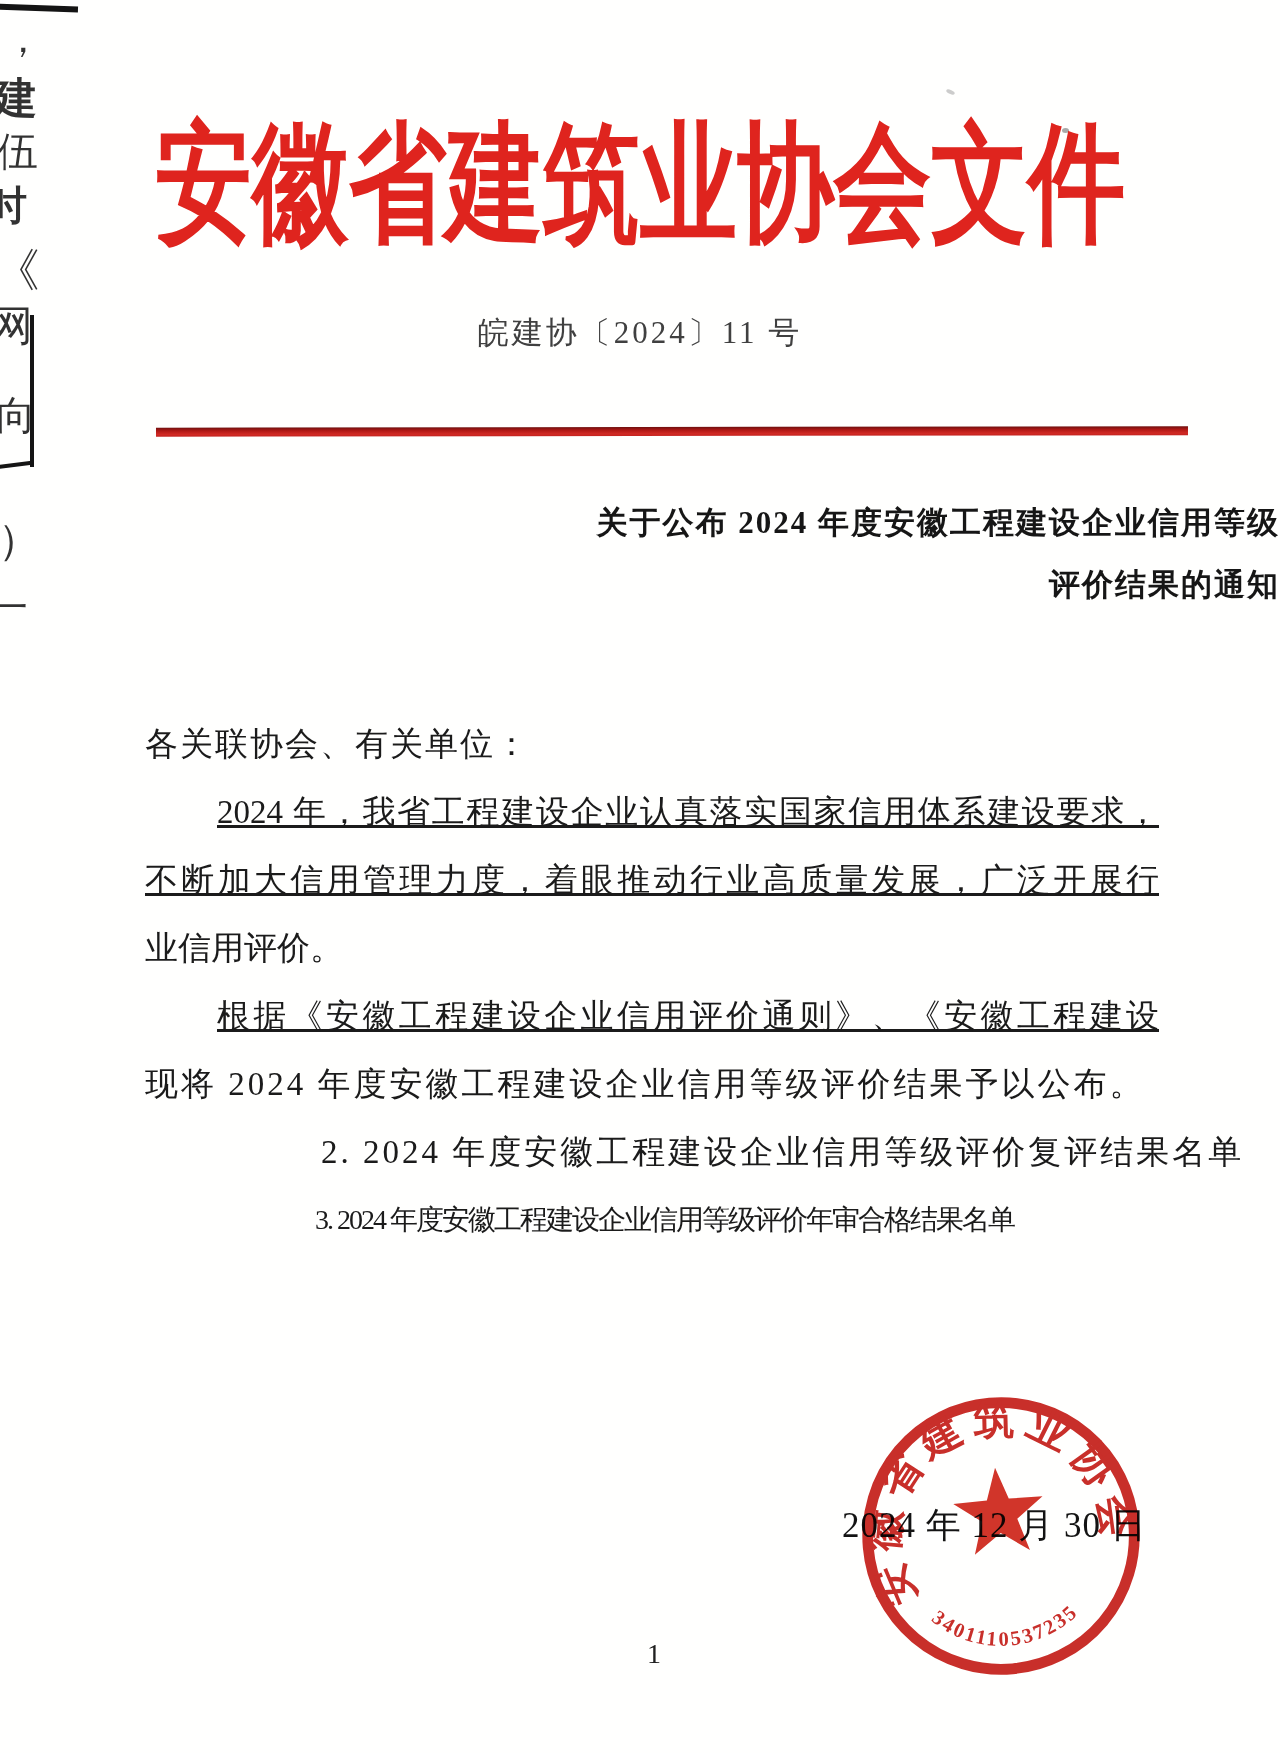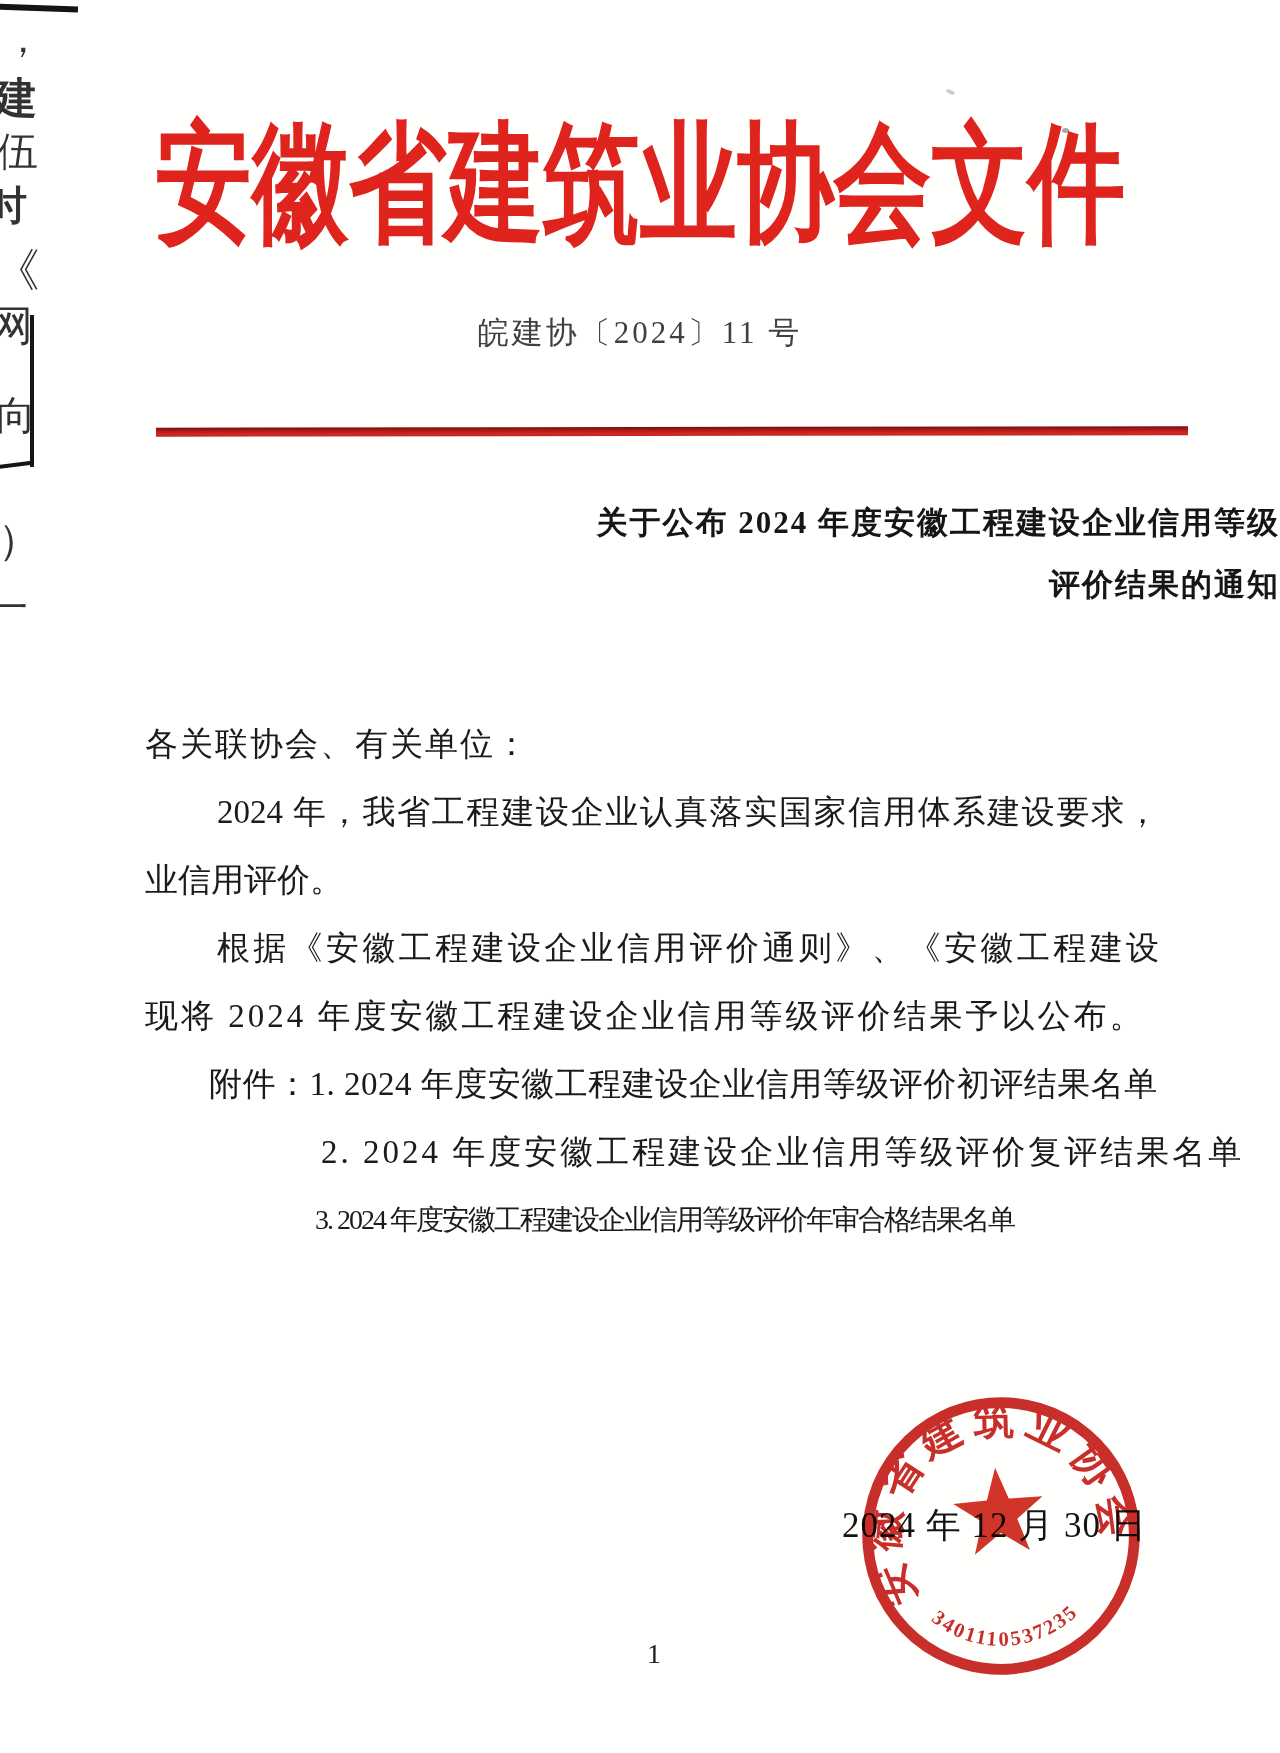"2024 年，我省工程建设企业认真落实国家信用体系建设要求，" .bl.just { text-decoration: none -> underline }
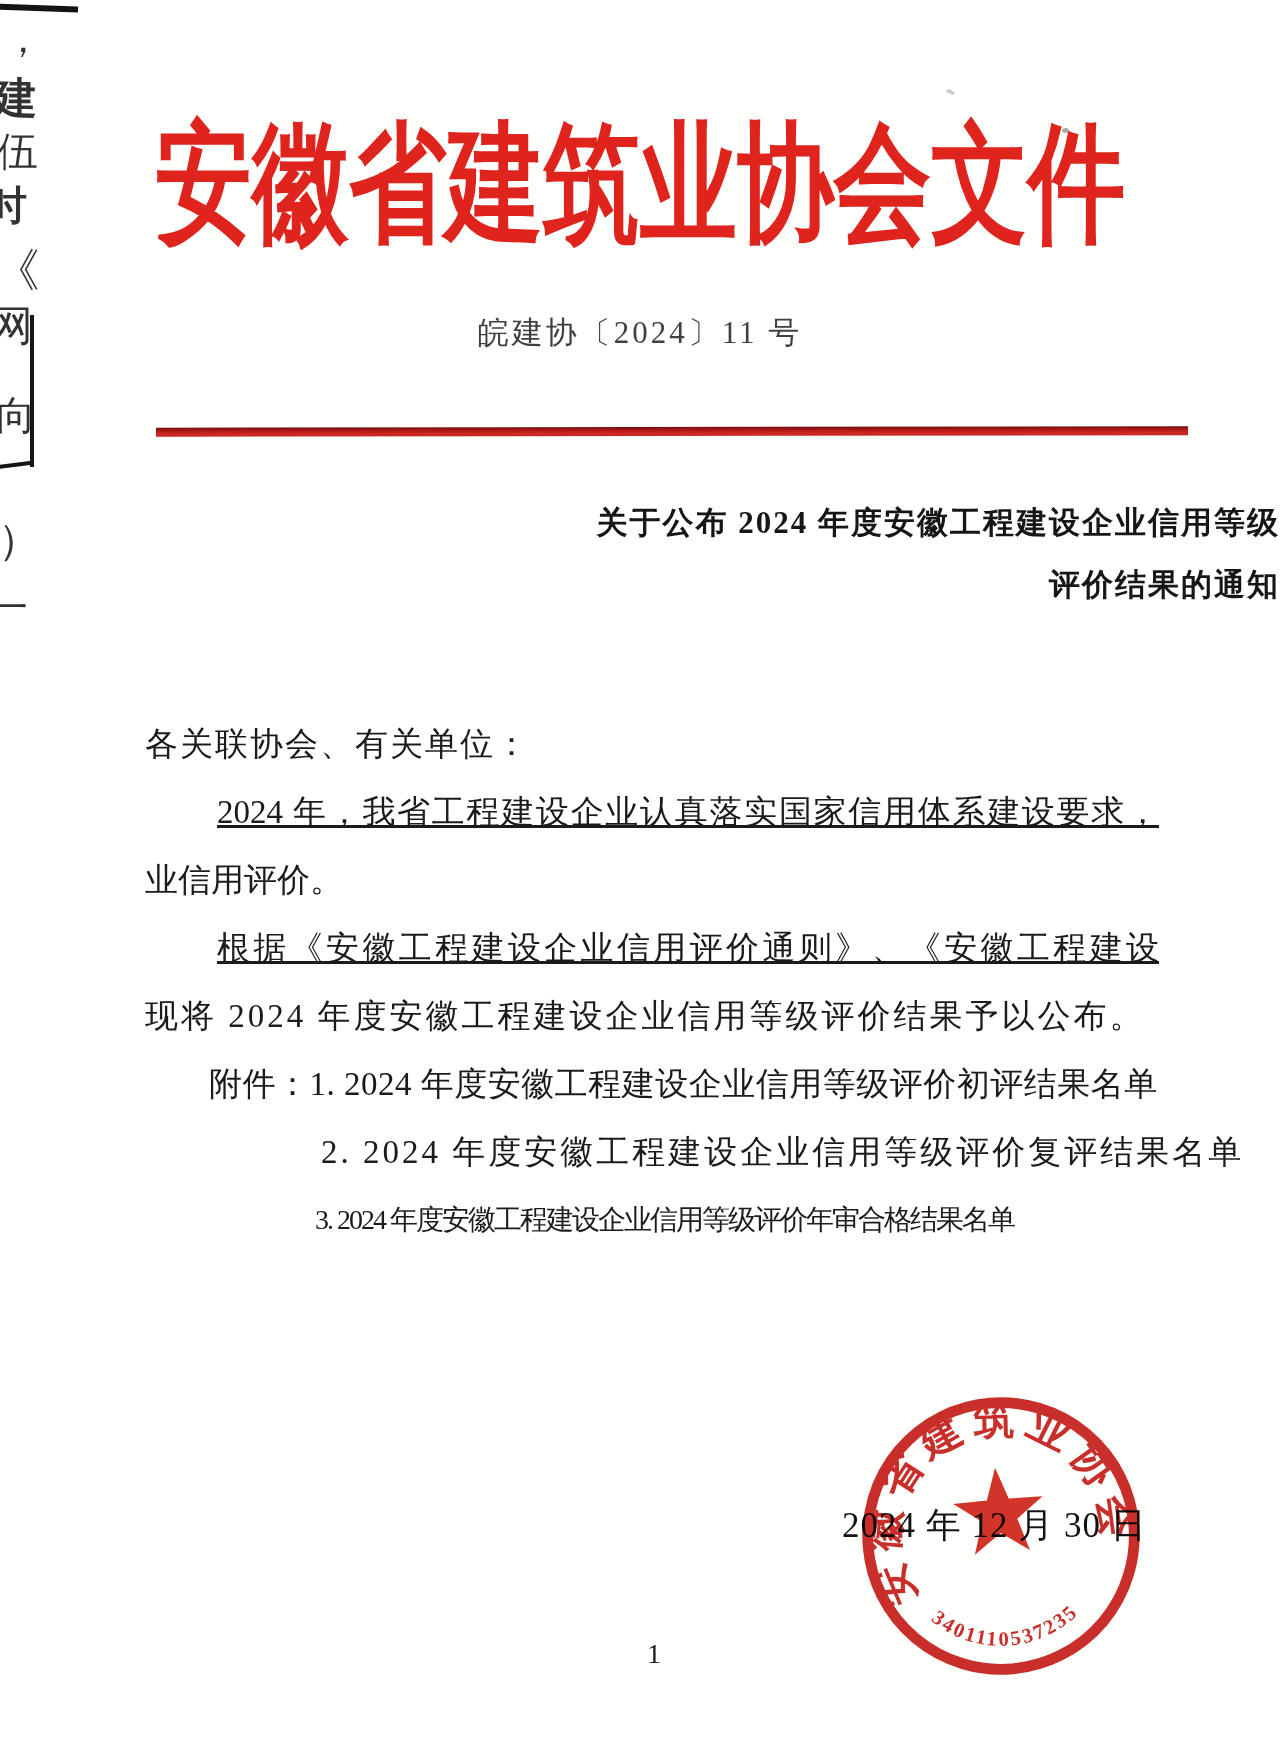"不断加大信用管理力度，着眼推动行业高质量发展，广泛开展行" div.bl { html: none -> <div>不断加大信用管理力度，着眼推动行业高质量发展，广泛开展行</div> }
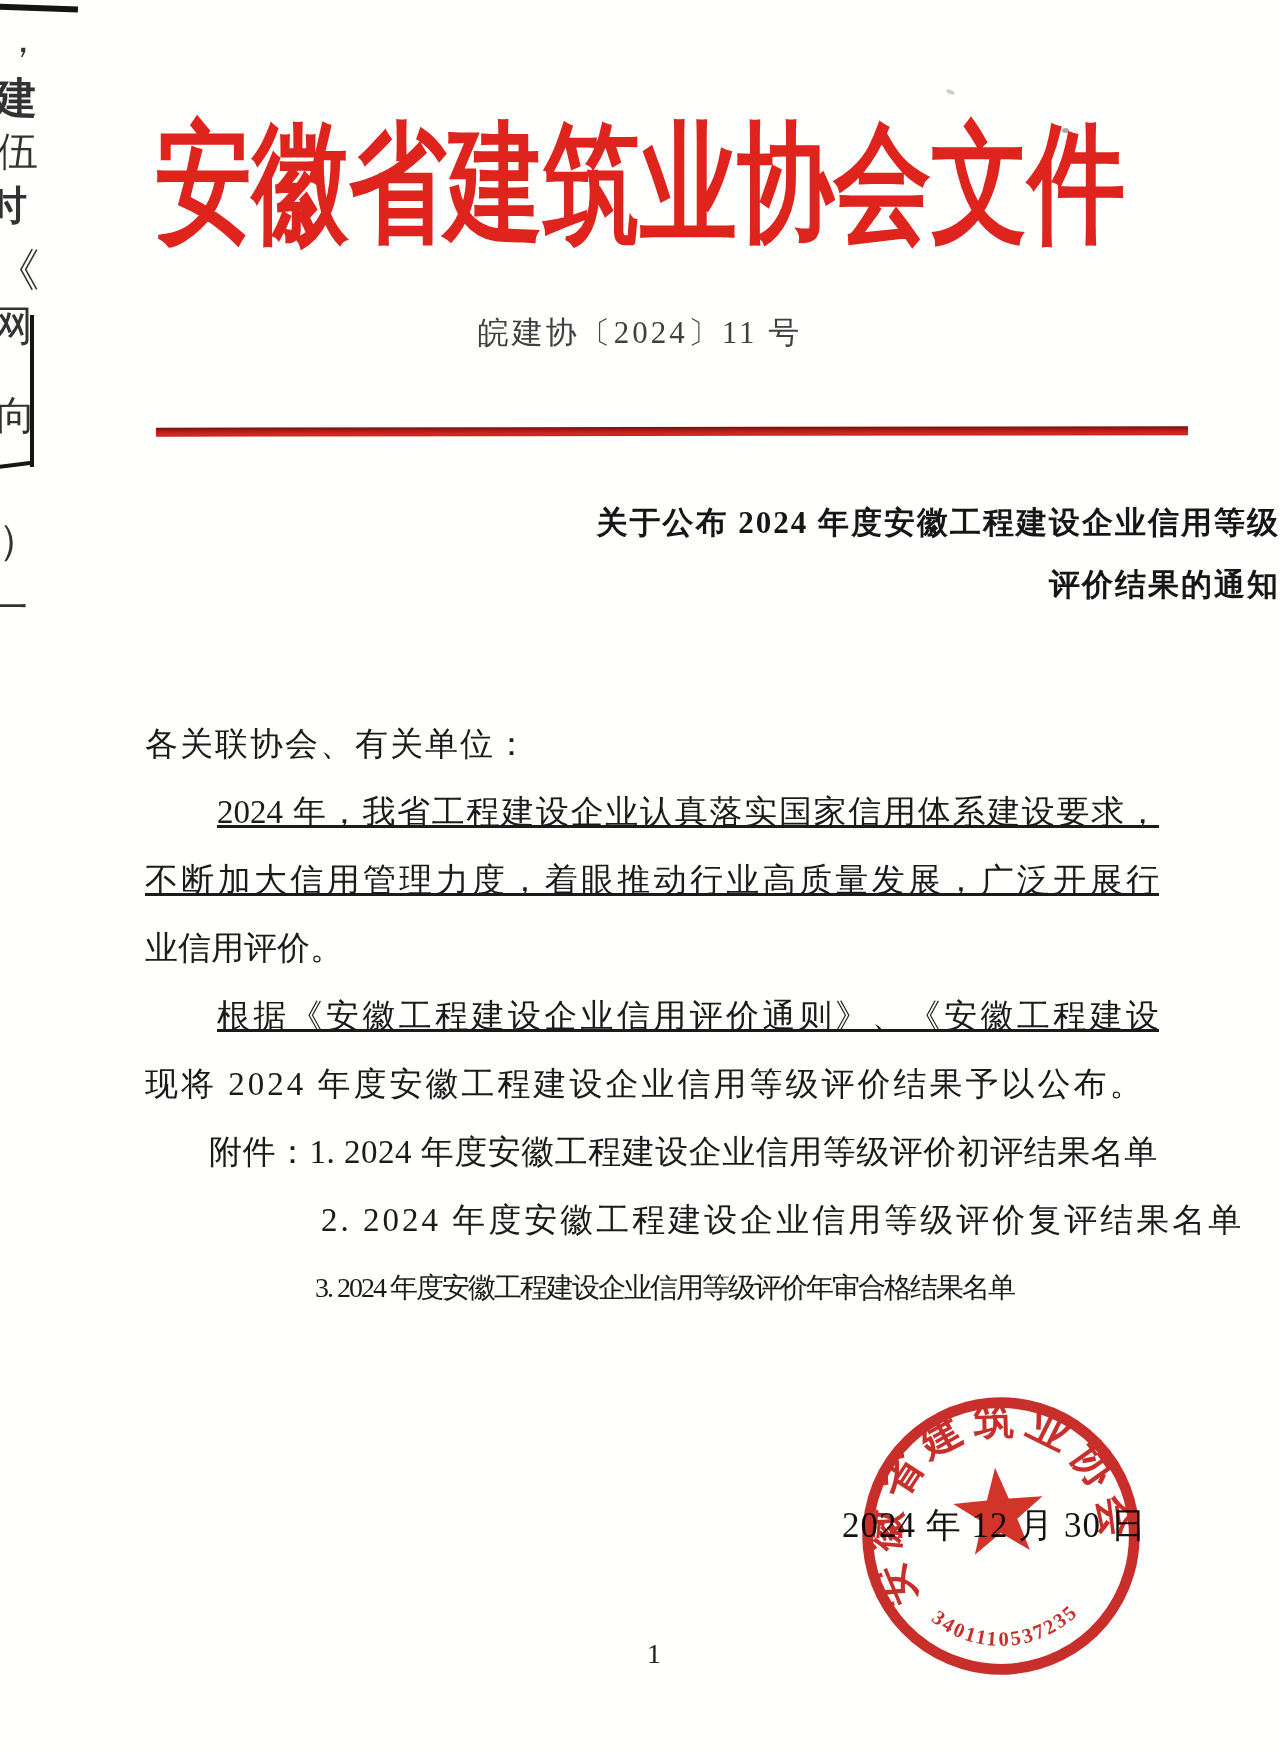"附件：1. 2024 年度安徽工程建设企业信用等级评价初评结果名单" div.bl { html: <div><span>附件：</span><span>1. 2024 年度安徽工程建设企业信用等级评价初评结果名单</span></div> -> none }
